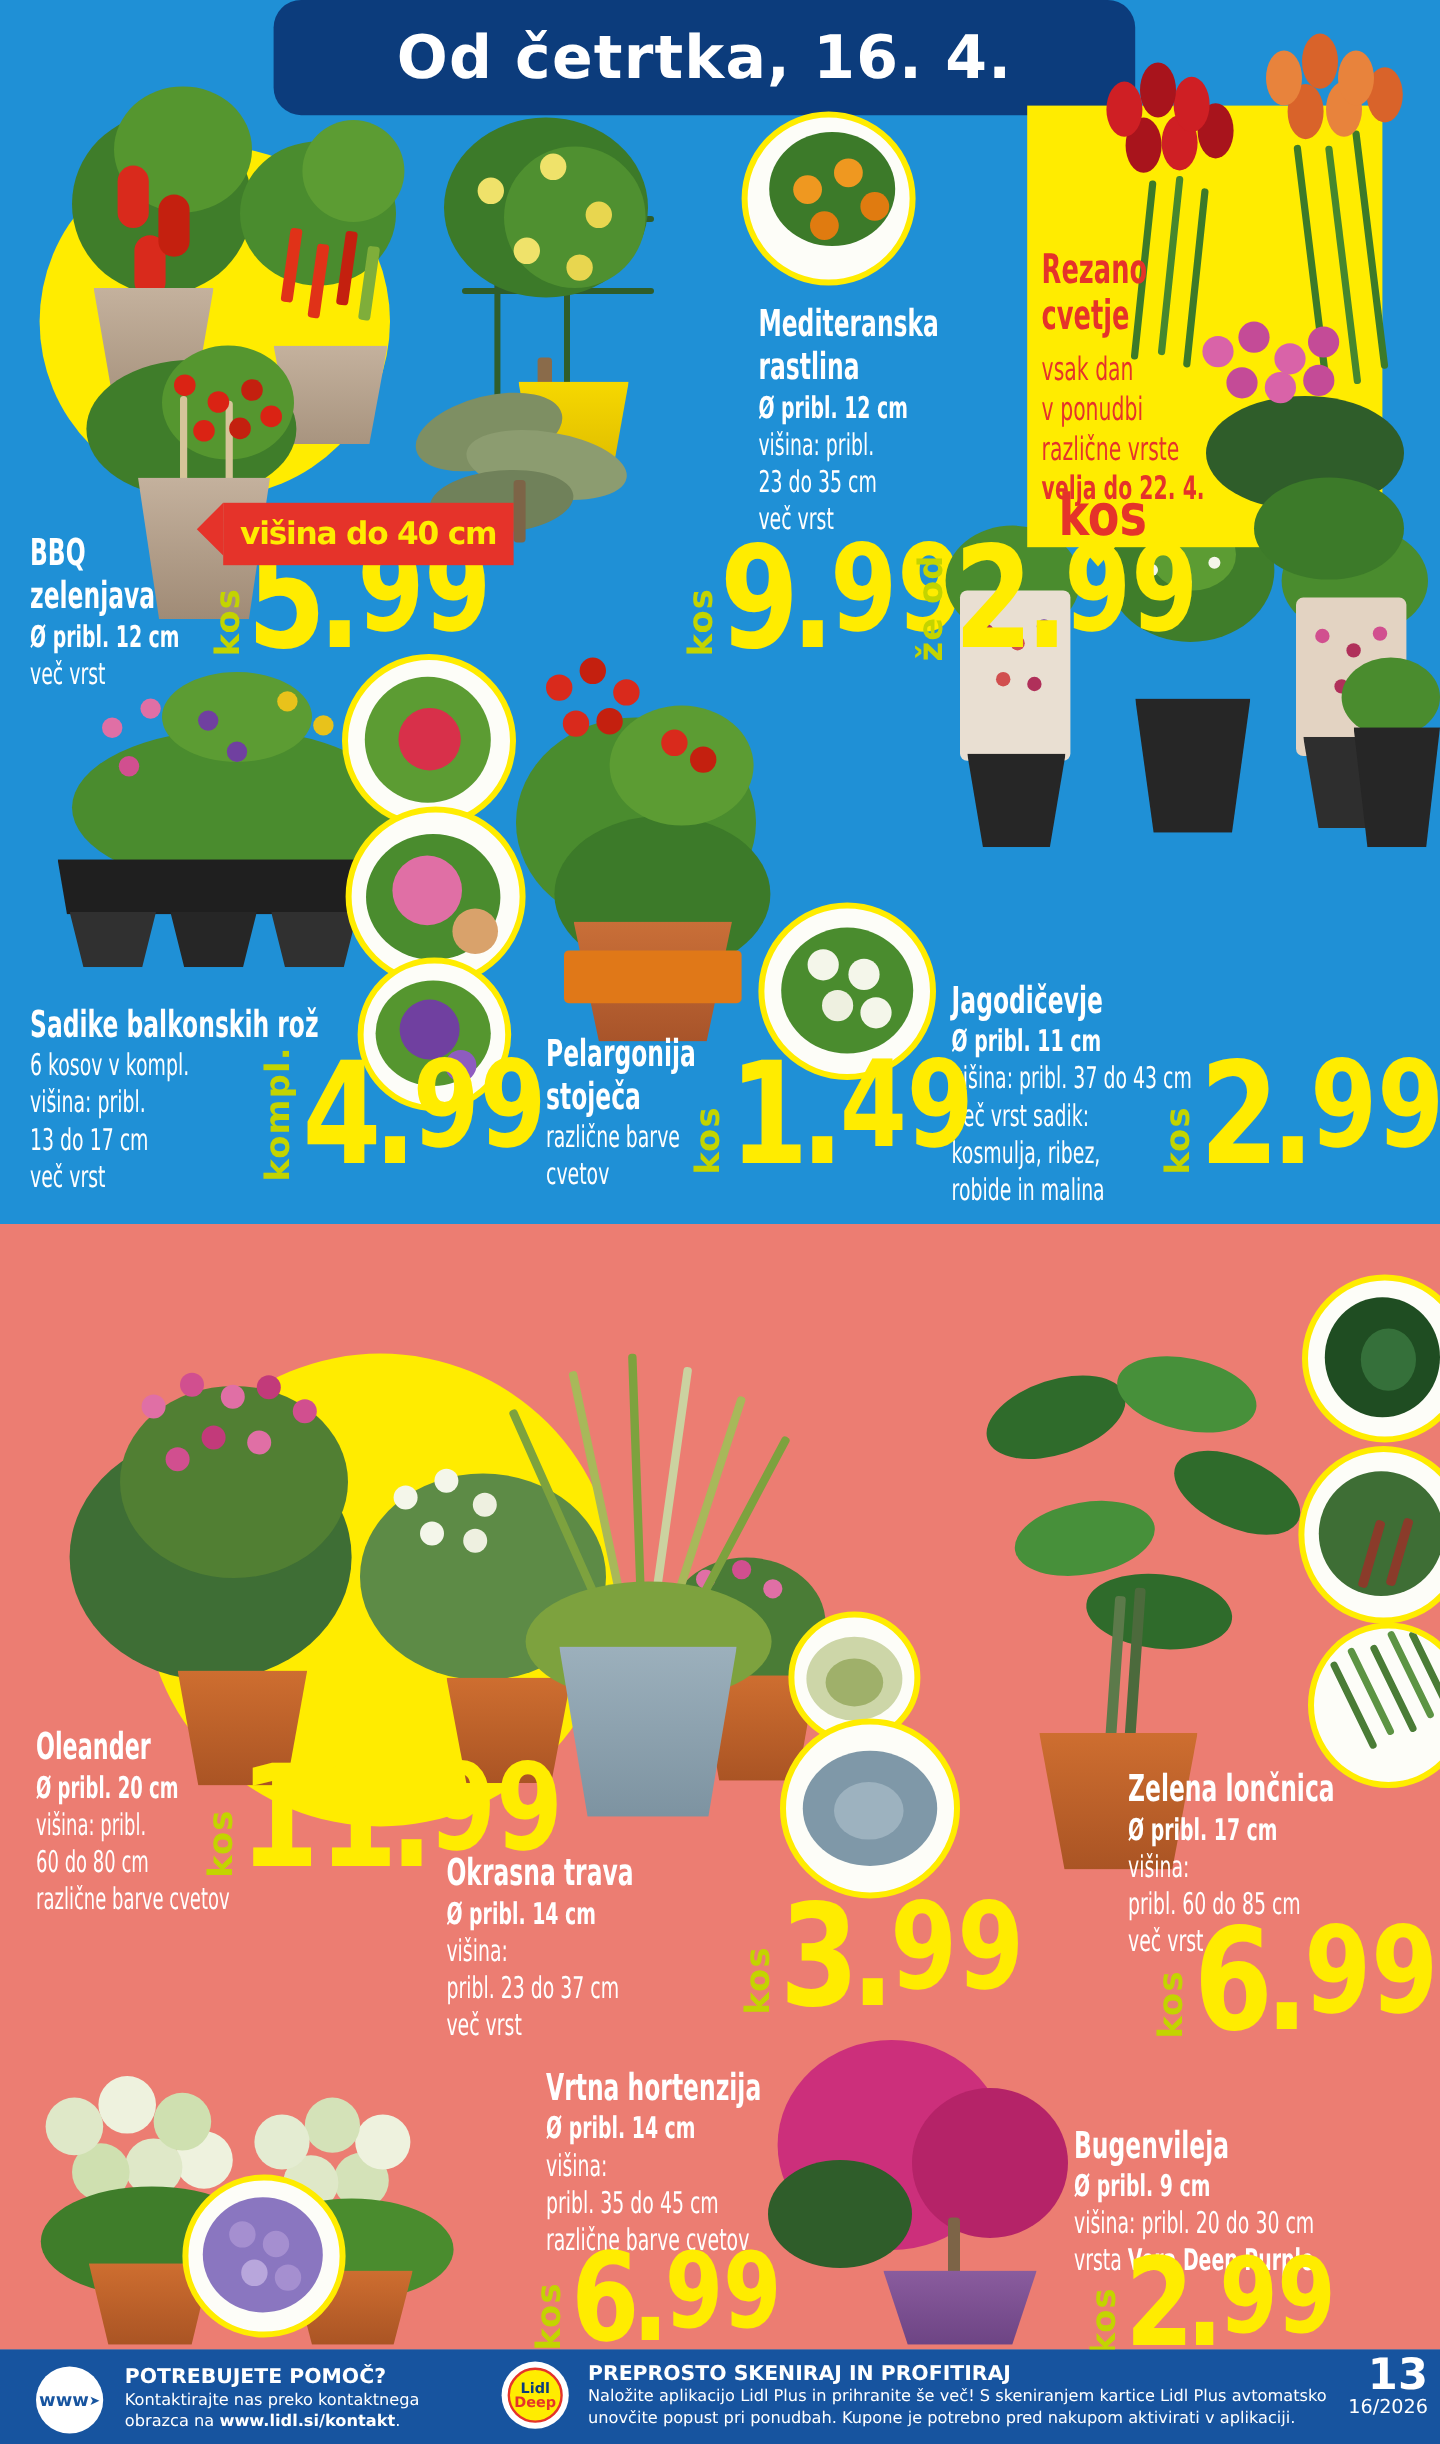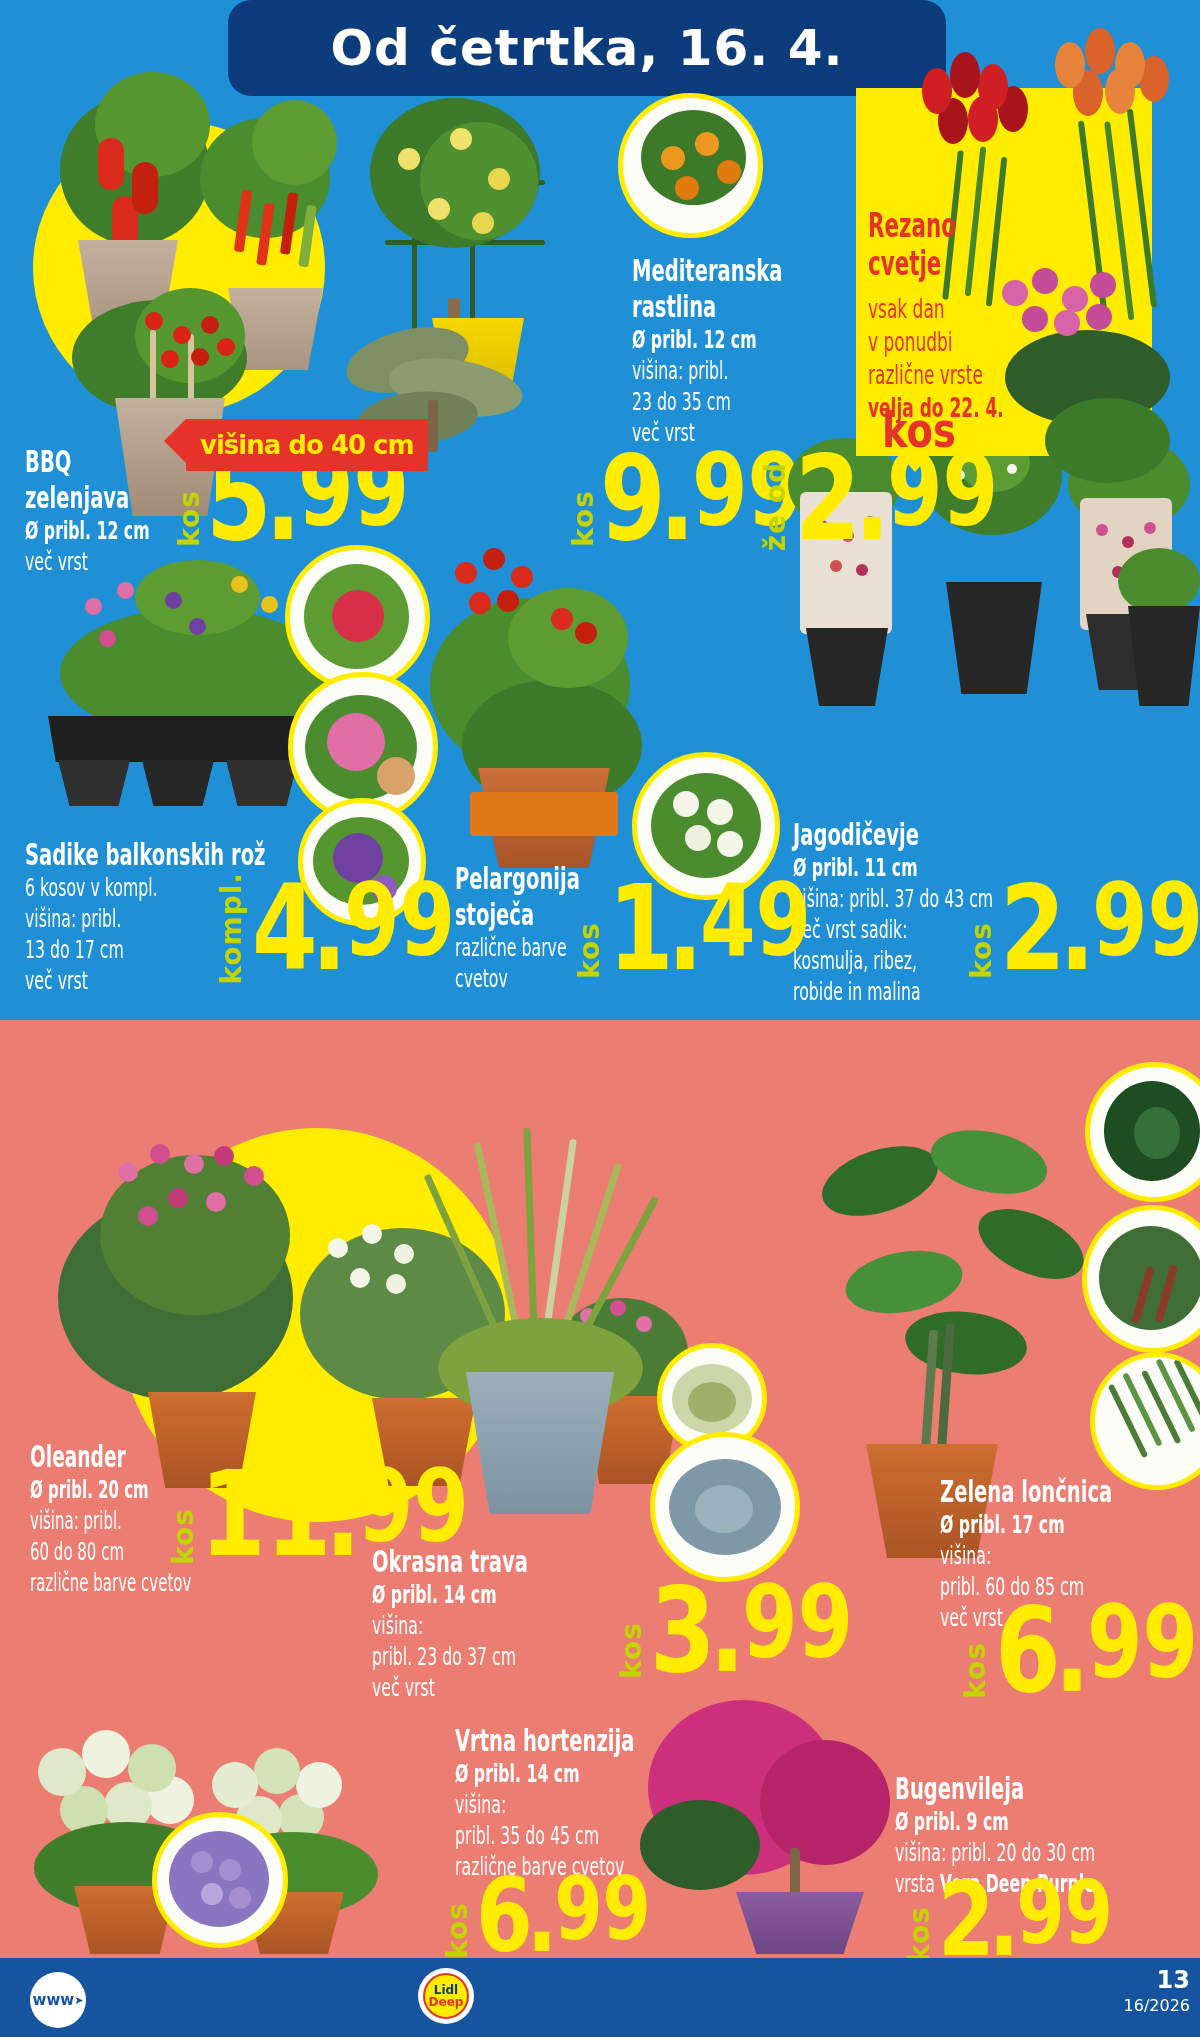"POTREBUJETE POMOČ?" div { html: none -> <div> <div>POTREBUJETE POMOČ?</div> <div>Kontaktirajte nas preko kontaktnega</div> <div><span>obrazca na </span><span>www.lidl.si/kontakt</span><span>.</span></div> </div> }
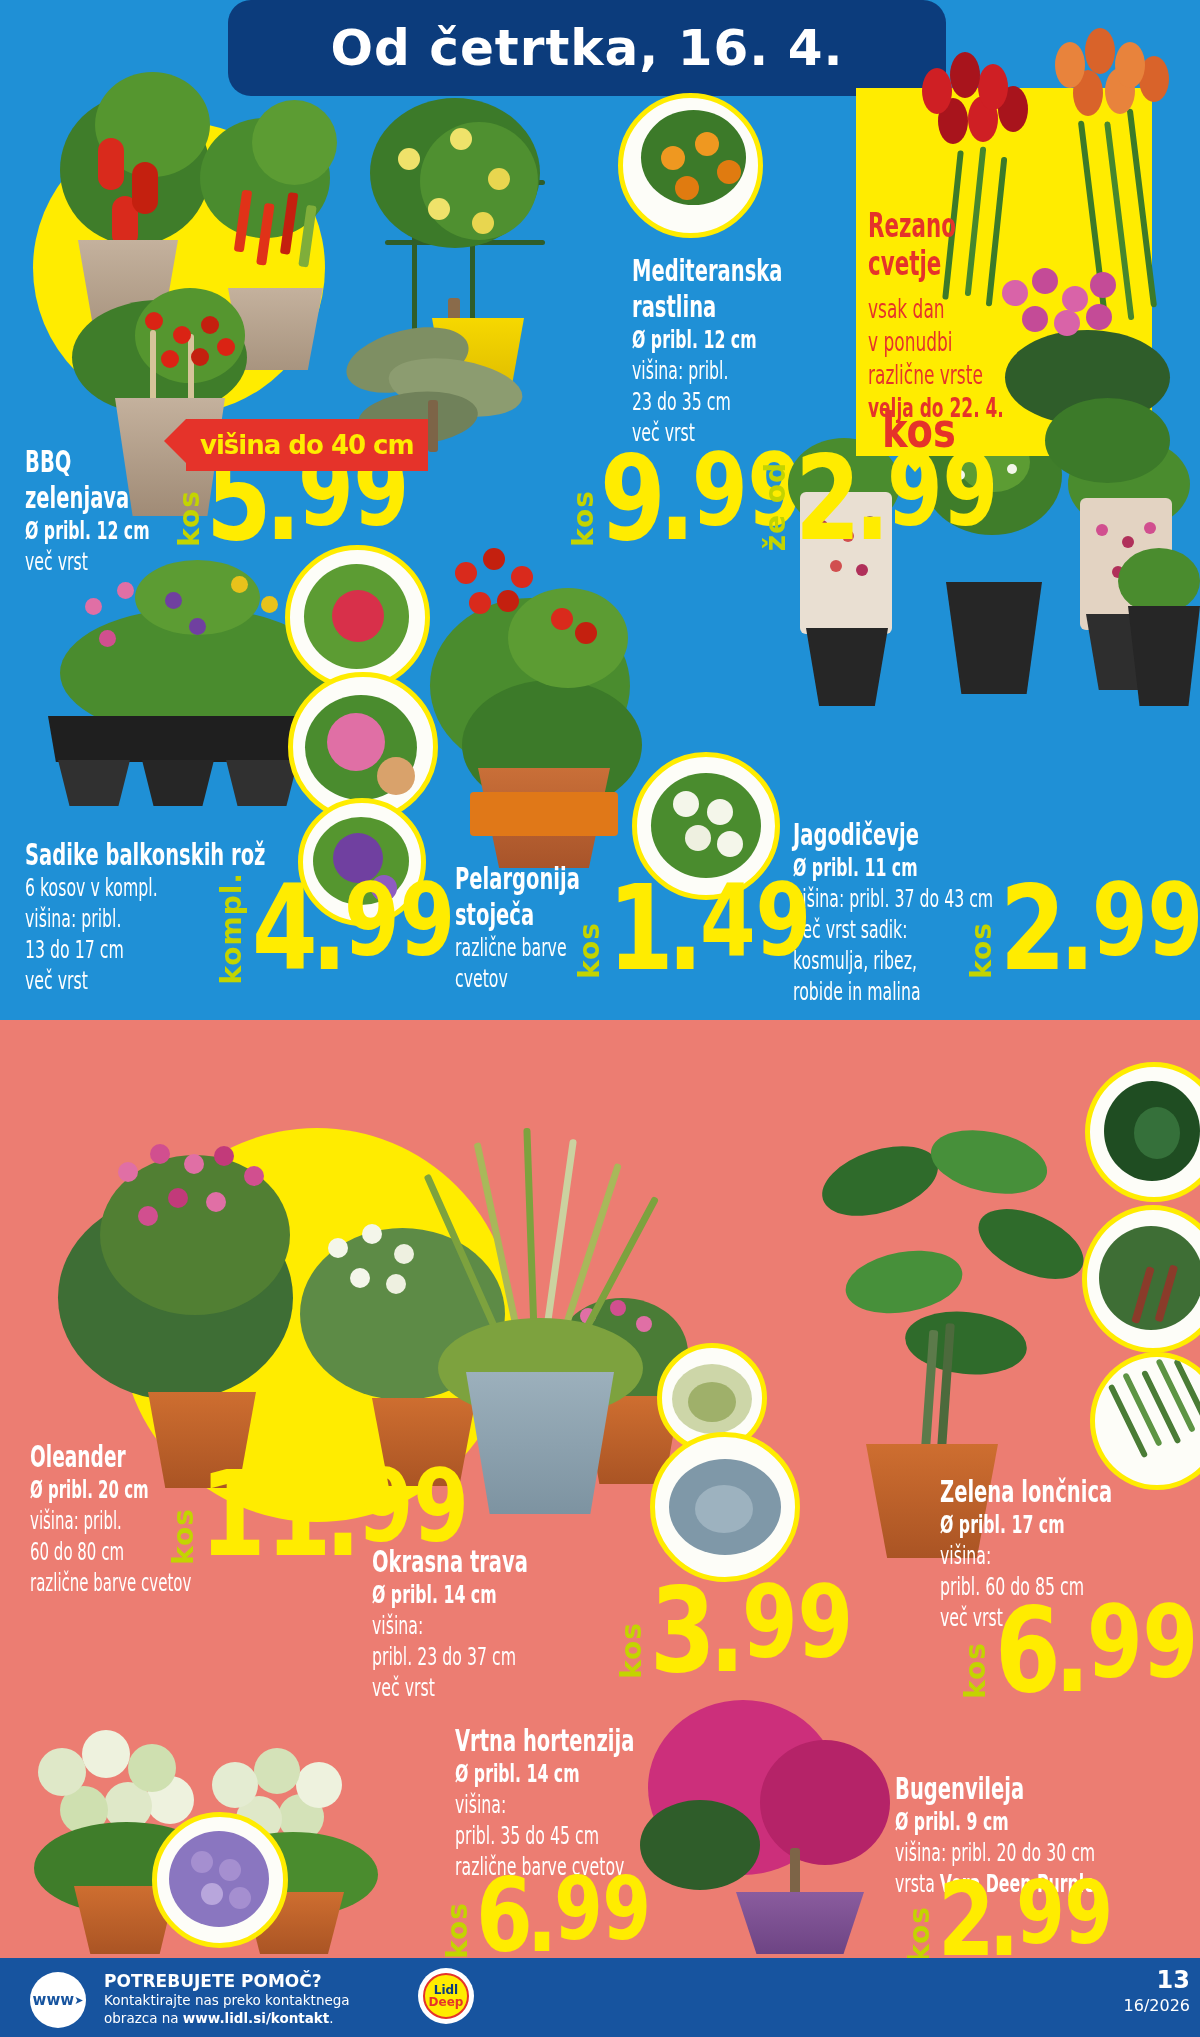"PREPROSTO SKENIRAJ IN PROFITIRAJ" div { html: none -> <div> <div>PREPROSTO SKENIRAJ IN PROFITIRAJ</div> <div>Naložite aplikacijo Lidl Plus in prihranite še več! S skeniranjem kartice Lidl Plus avtomatsko</div> <div>unovčite popust pri ponudbah. Kupone je potrebno pred nakupom aktivirati v aplikaciji.</div> </div> }
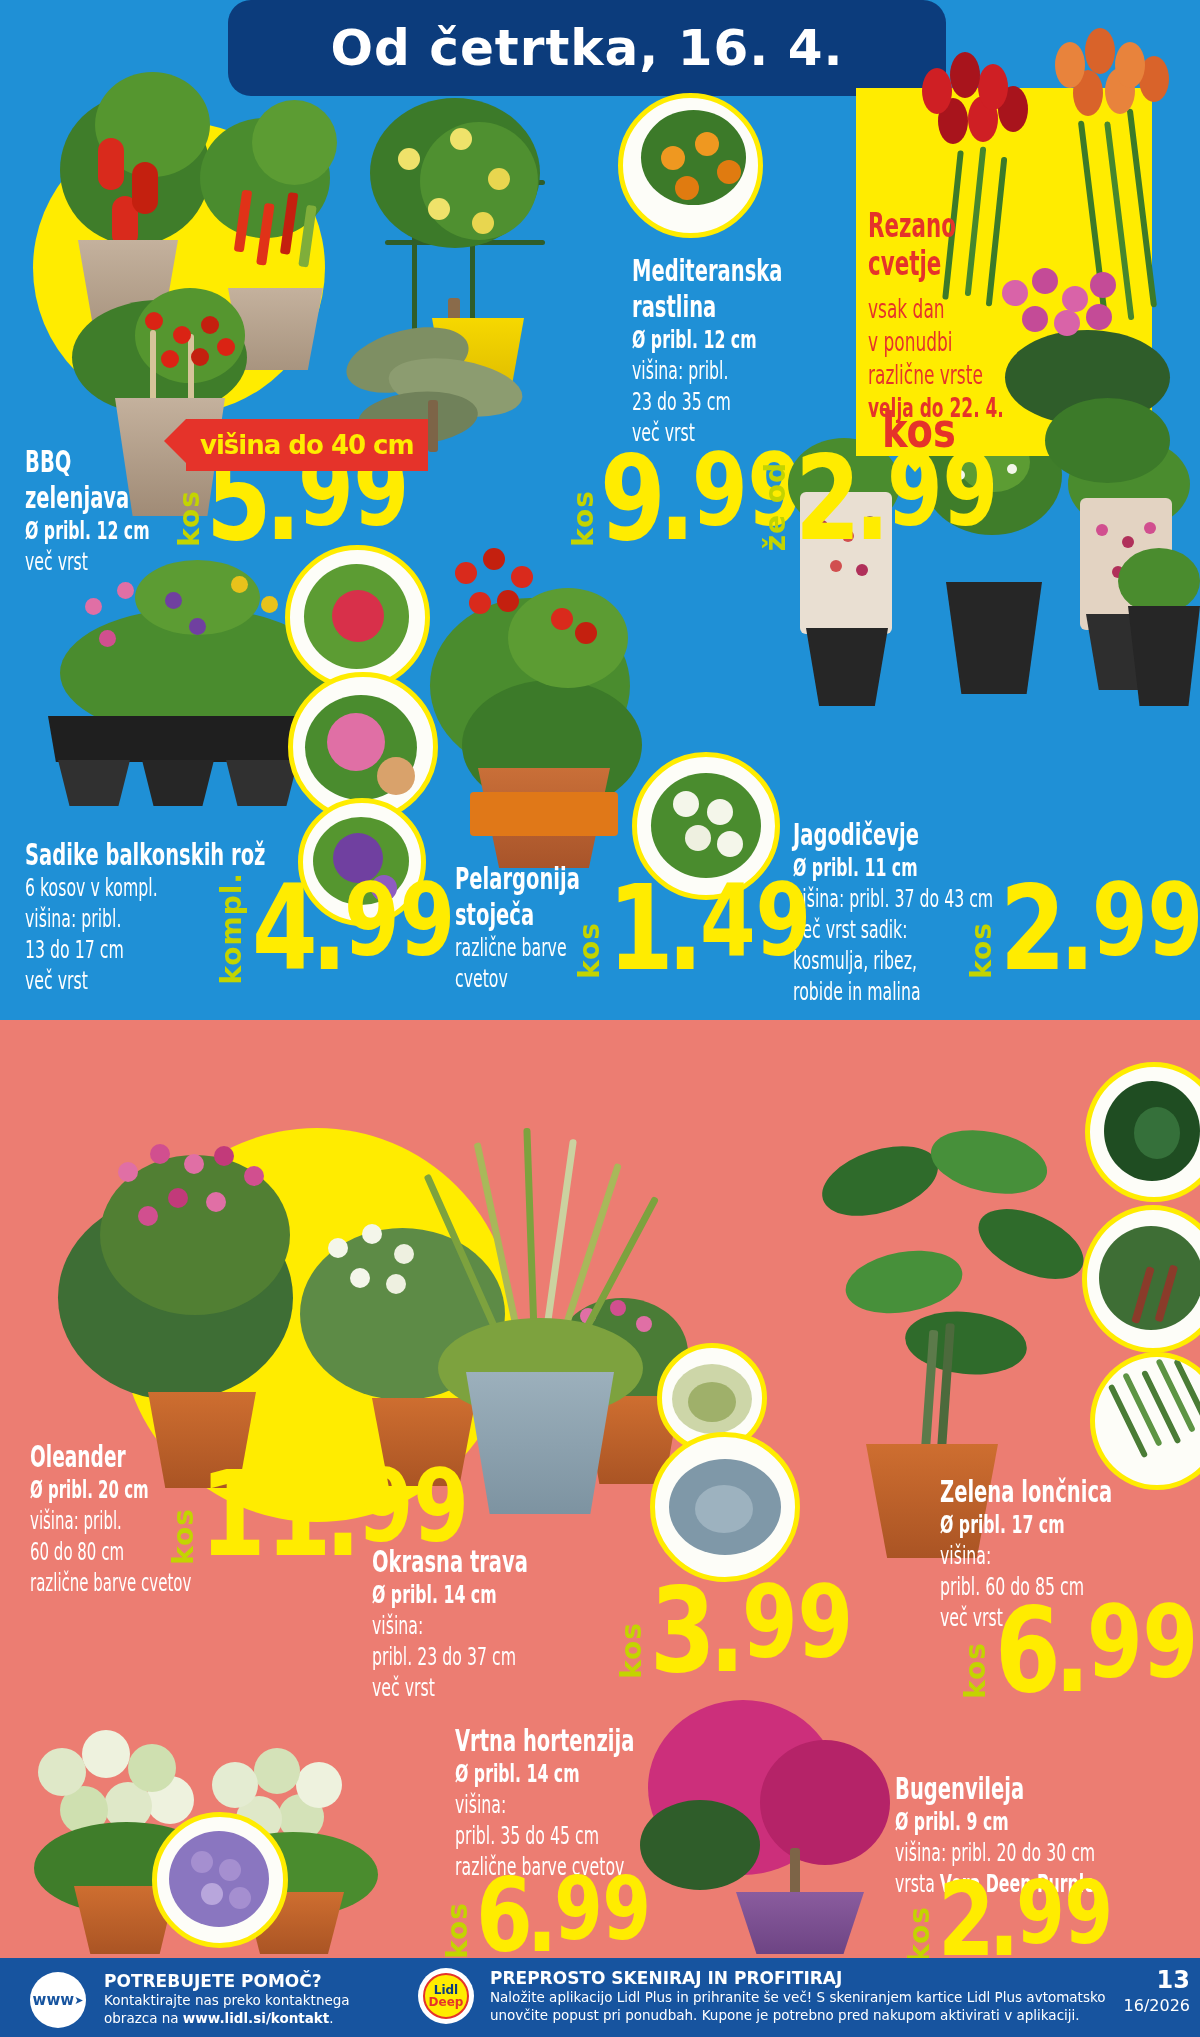"13" .pageno .num { font-size: 24px -> 36px }
